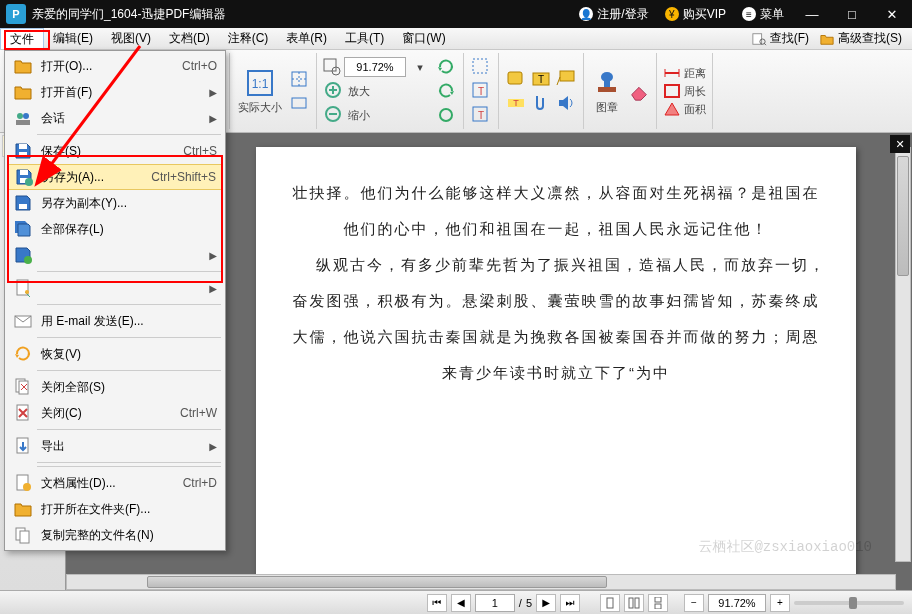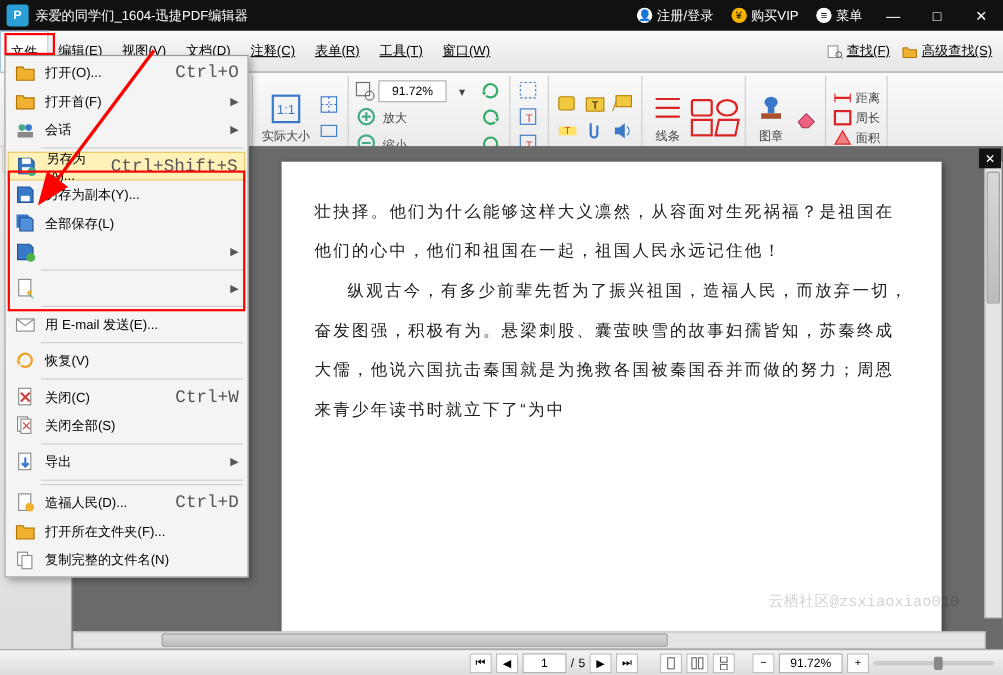"文件" .menubar { height: 38px -> 22px; text-decoration: underline -> none }
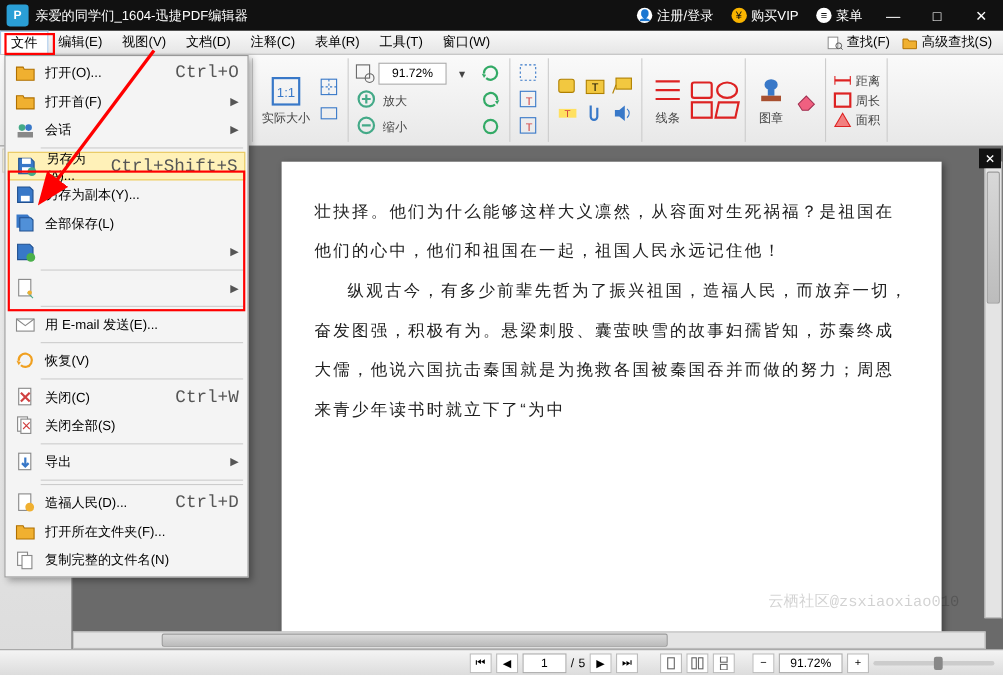"Ctrl+O" .ddmenu .dditem .ddshort { font-family: Liberation Mono, monospace -> none; font-size: 16px -> 12px }
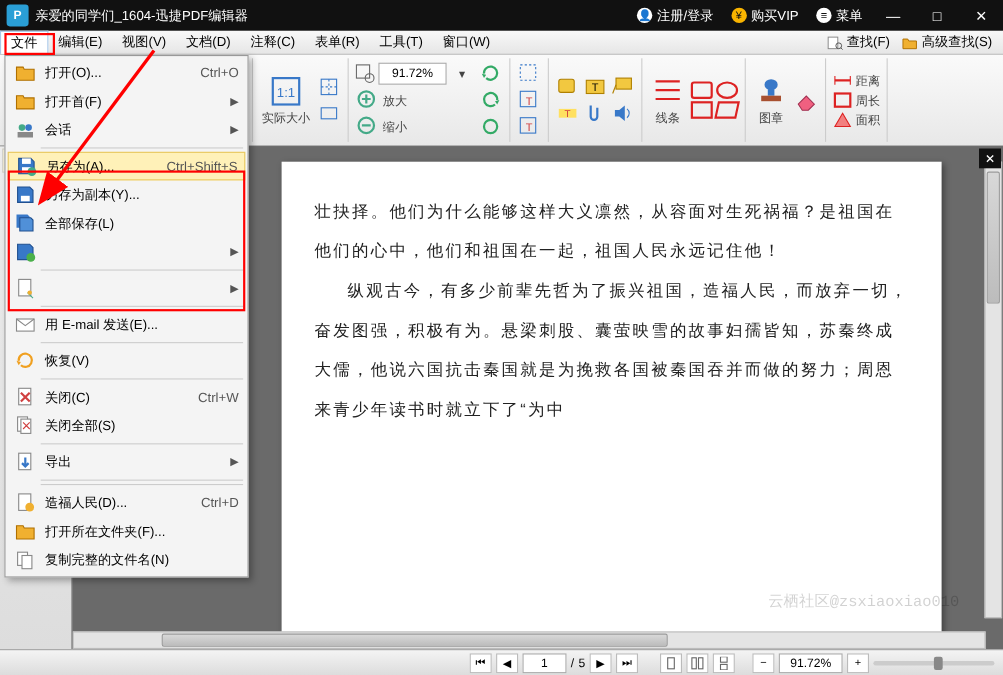"线条" div.group { html: <div> <div> <div> <svg> <line></line> <line></line> <line></line> </svg> <span>线条</span> </div> <div> <div> <div></div> <div></div> </div> <div> <div></div> <div></div> </div> </div> </div> </div> -> none }
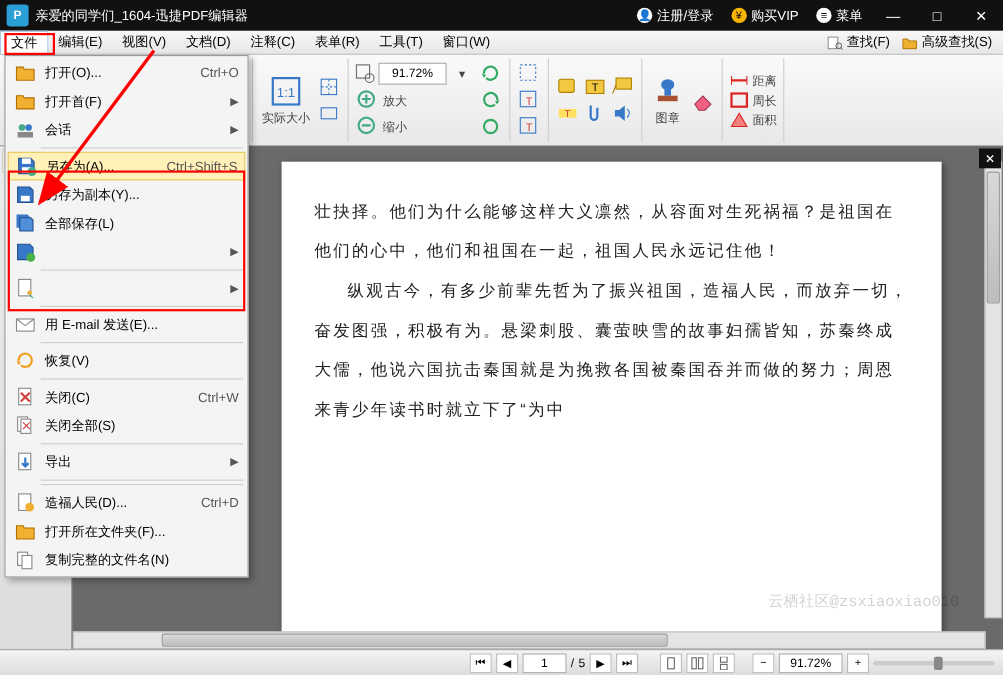"保存(S)" div.dditem { html: none -> <div> <svg> <path></path> <rect></rect> <rect></rect> </svg> <span>保存(S)</span> <span>Ctrl+S</span> </div> }
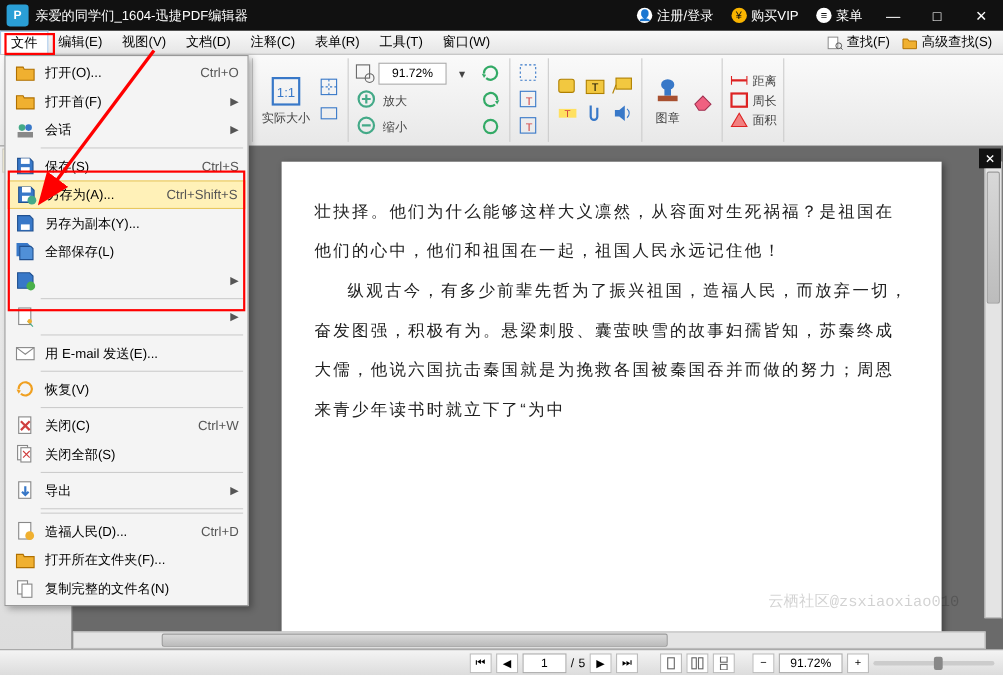"壮抉择。他们为什么能够这样大义凛然，从容面对生死祸福？是祖国在他们的心中，他们和" .page { text-align: none -> center }
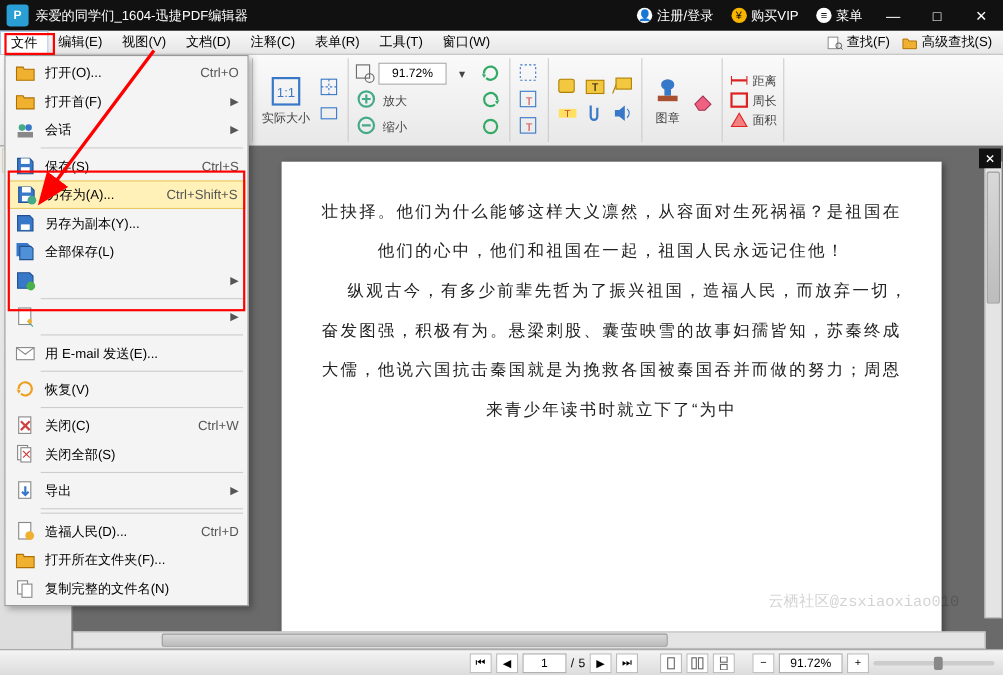"关闭(C)" div.dditem { order: before "关闭全部(S)" -> after "关闭全部(S)" }
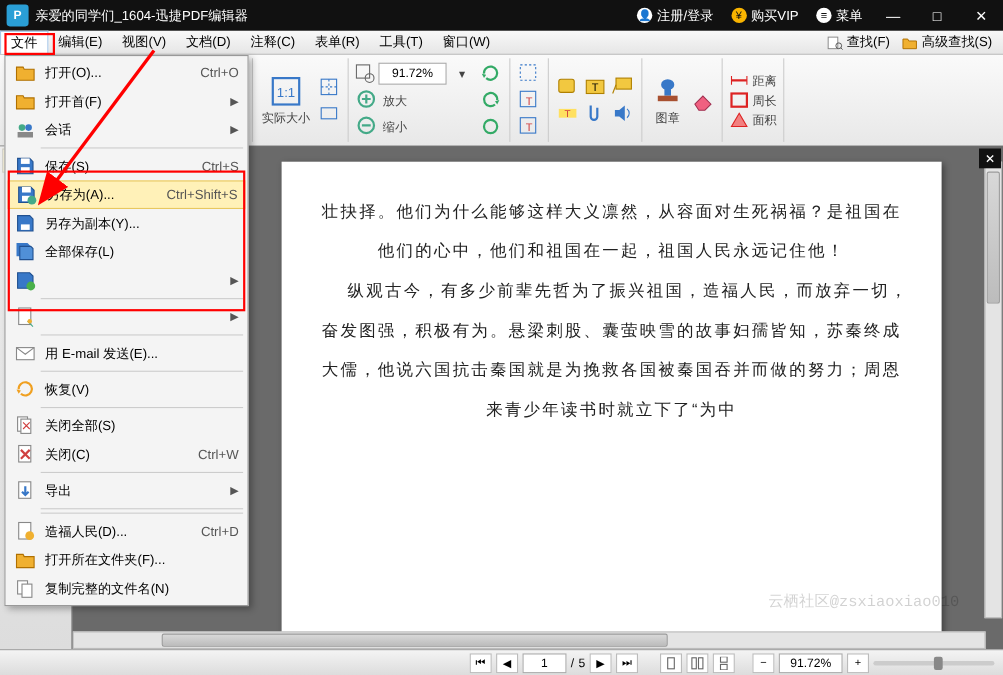"造福人民(D)..." span.ddlabel { text: 造福人民 -> 文档属性 }
